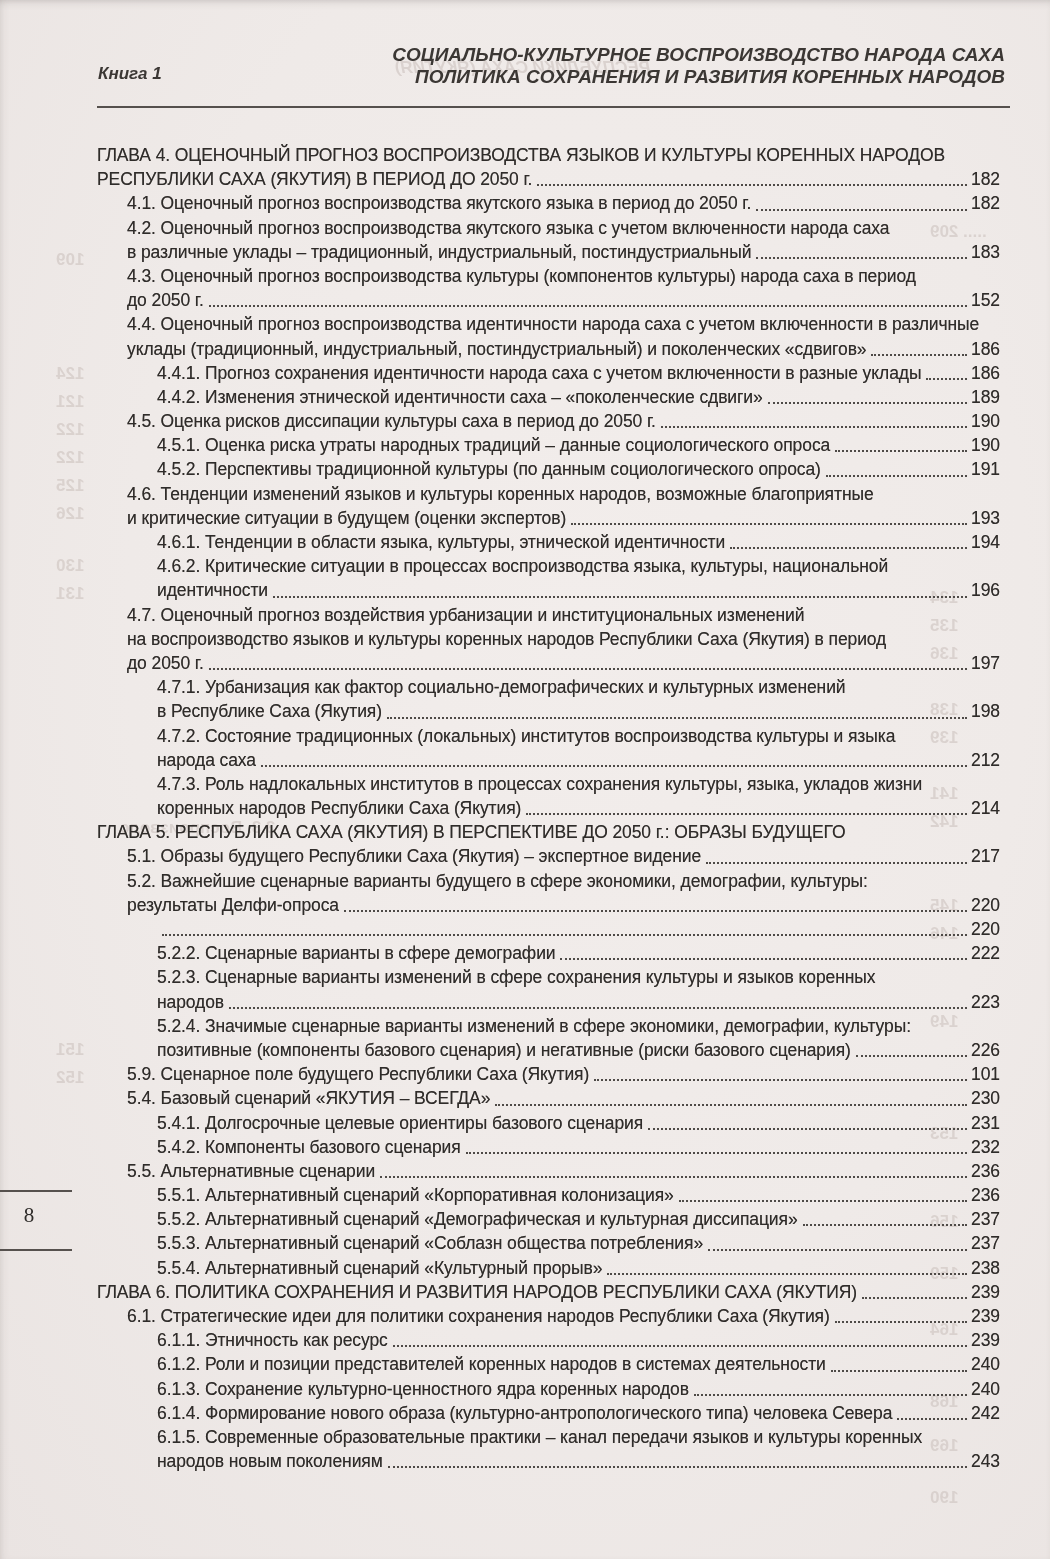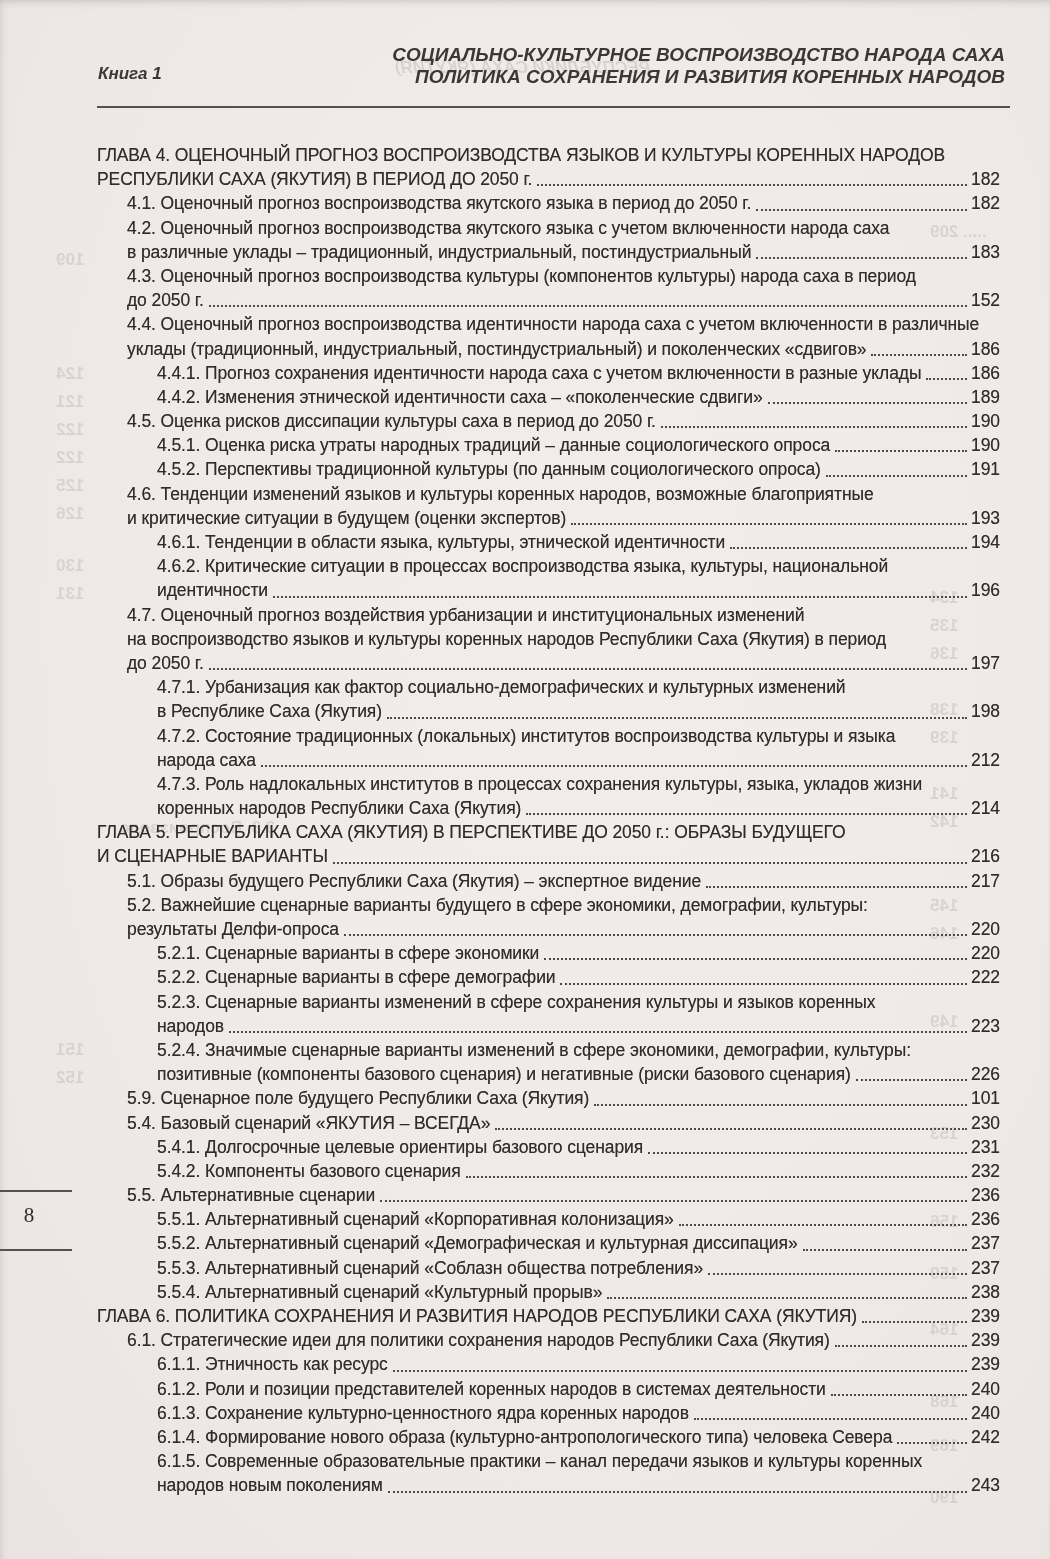"И СЦЕНАРНЫЕ ВАРИАНТЫ" div.toc-line { html: <div> <span>И СЦЕНАРНЫЕ ВАРИАНТЫ</span> <span></span> <span>216</span> </div> -> none }
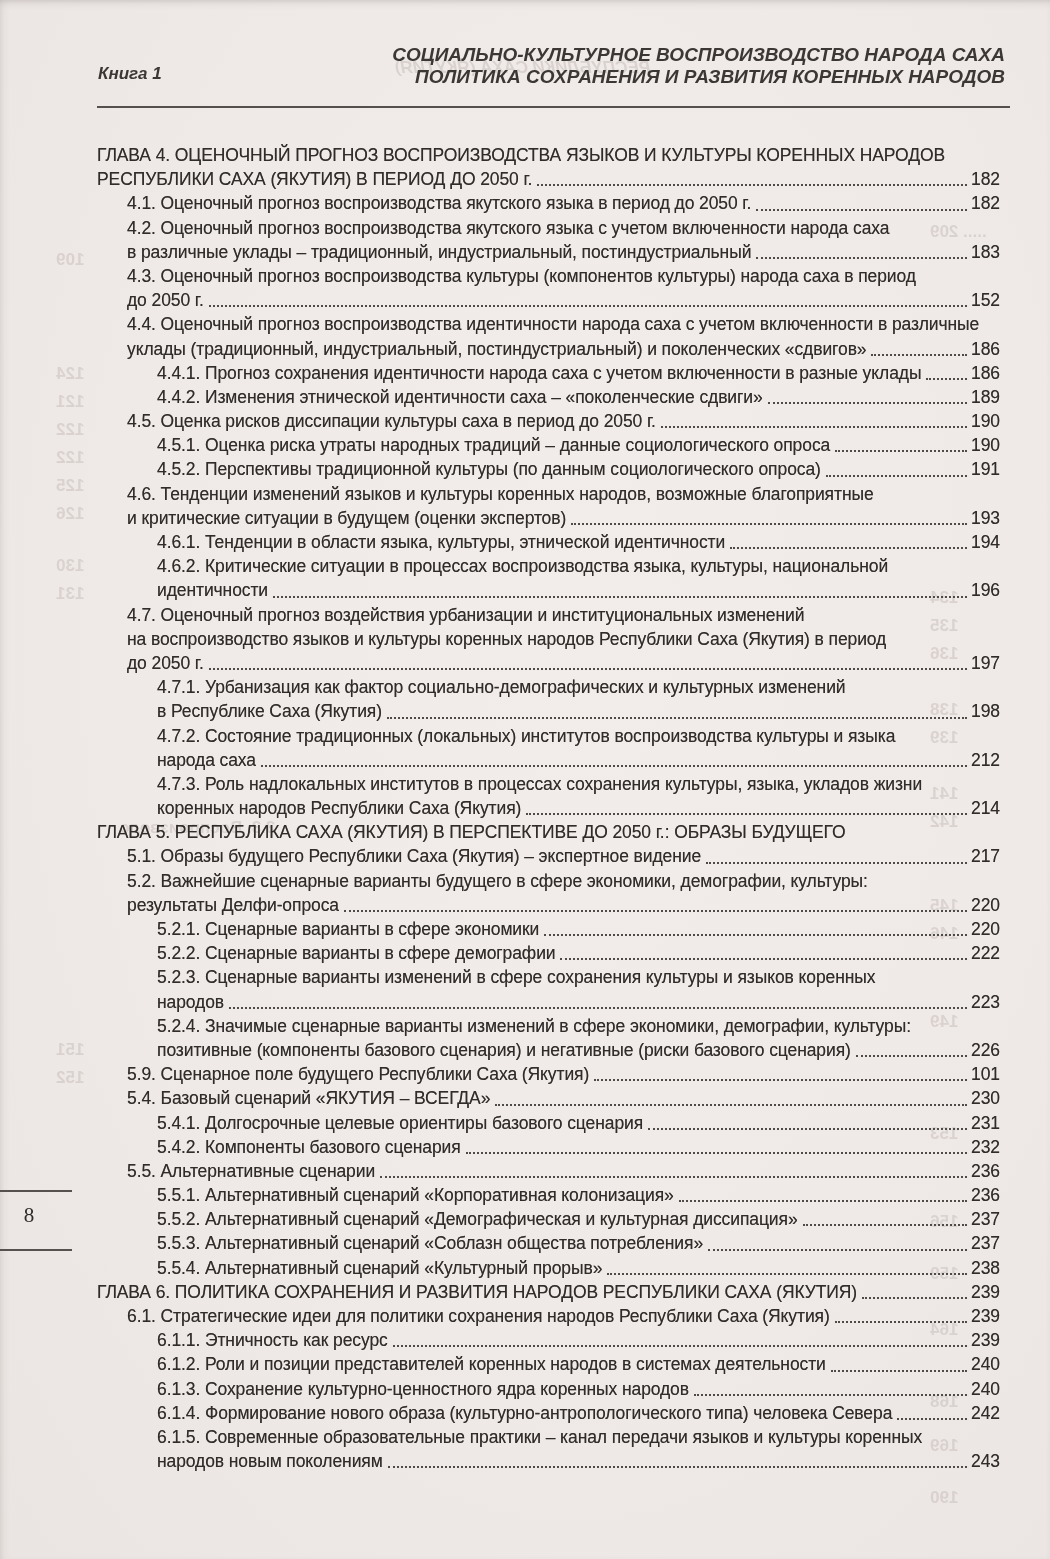"5.2.1. Сценарные варианты в сфере" span.toc-text { html: <span>5.2.1. Сценарные варианты в сфере экономики</span> -> none }
